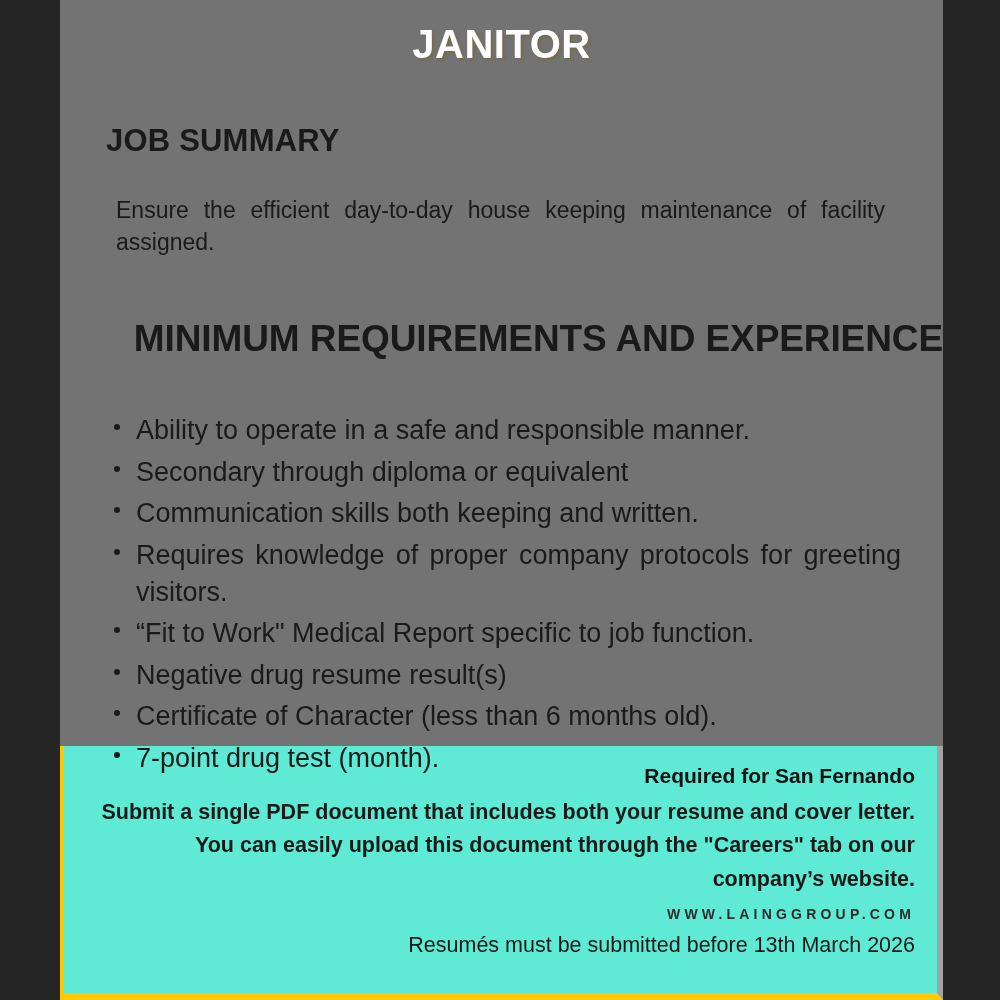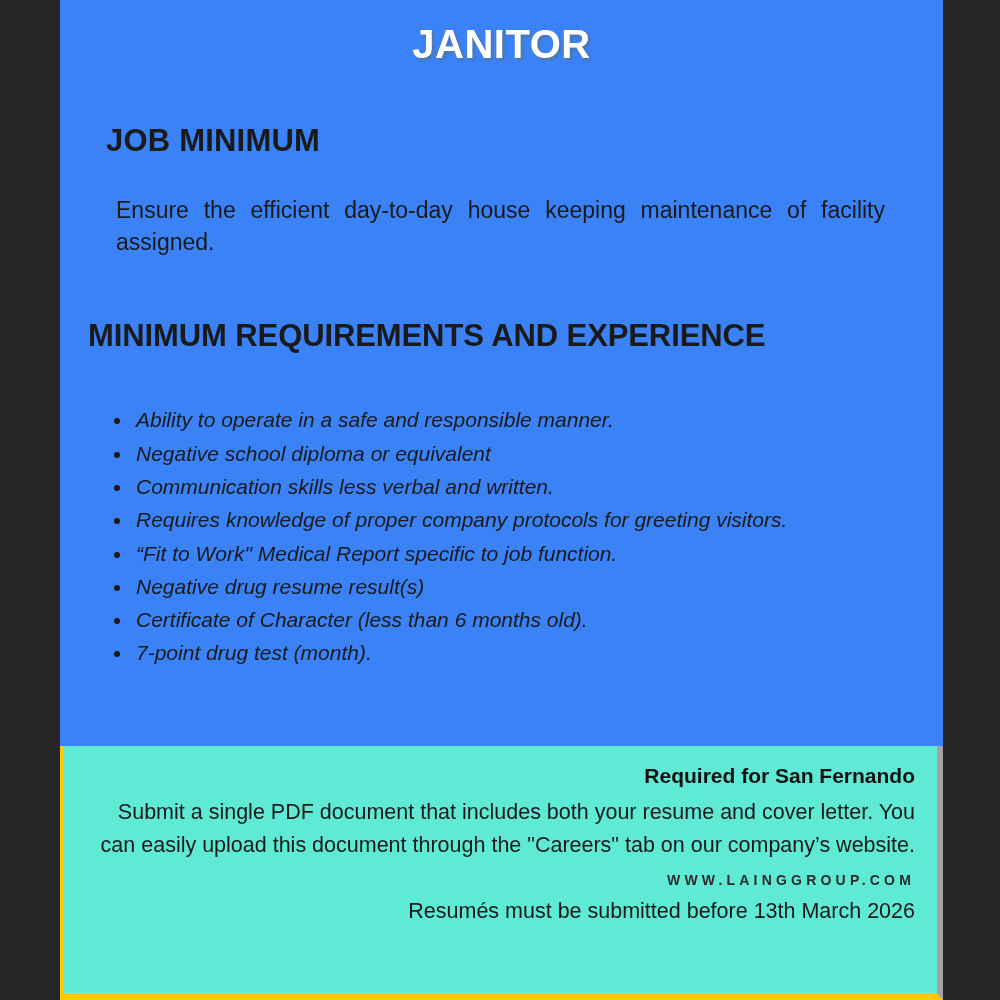"JANITOR" .yellow-panel { background: #3b82f6 -> #737373 }
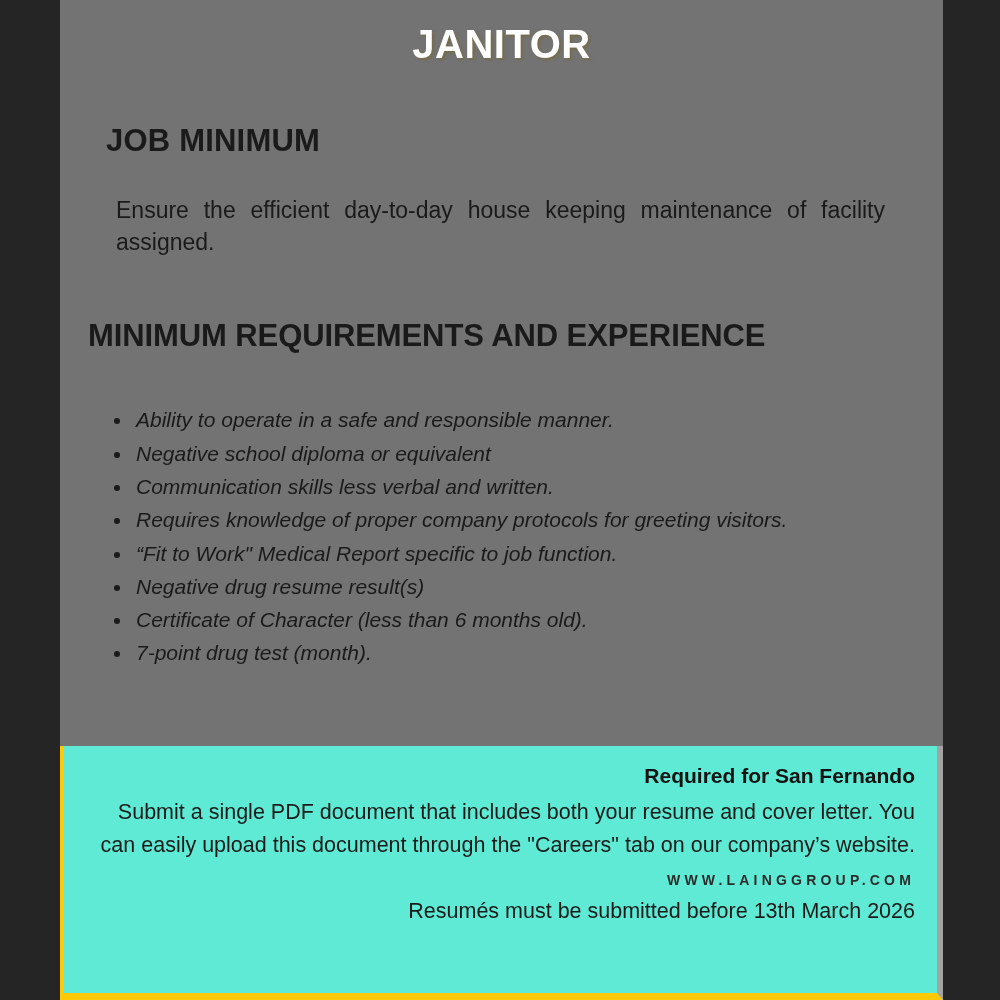"JOB MINIMUM" h2.section-heading { text: MINIMUM -> SUMMARY }
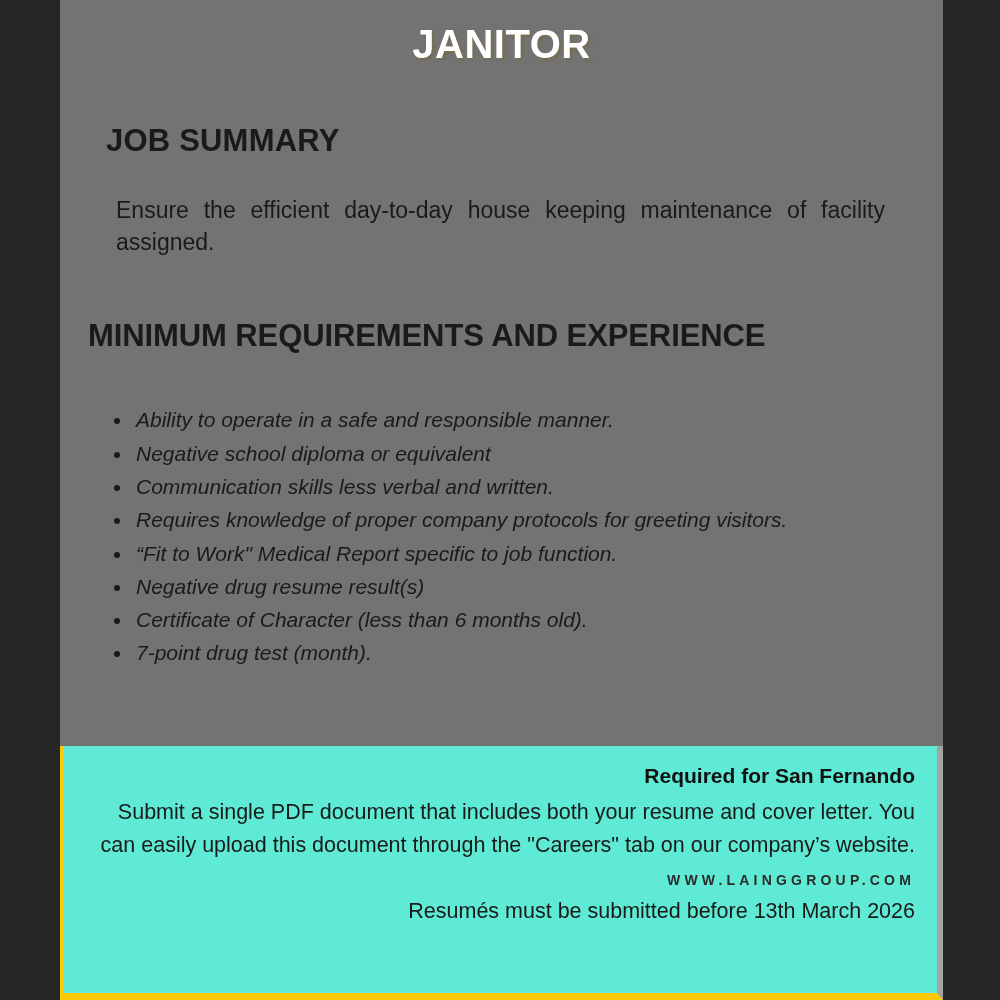"MINIMUM REQUIREMENTS AND EXPERIENCE" .heading-requirements { font-size: 31px -> 37px; padding: 44px 0 0 28px -> 44px 0 0 40px; text-align: none -> right }
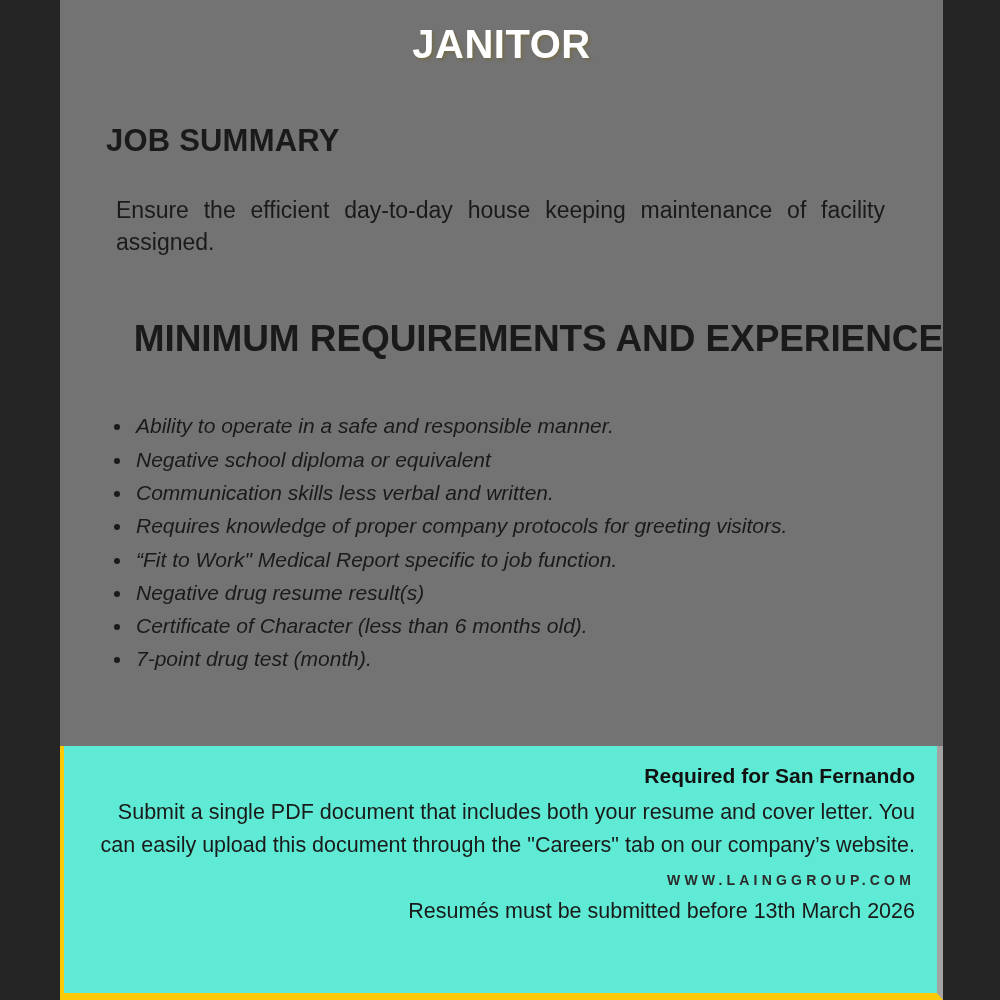"Ability to operate in a" .req-list li { font-size: 21px -> 27px; font-style: italic -> none }
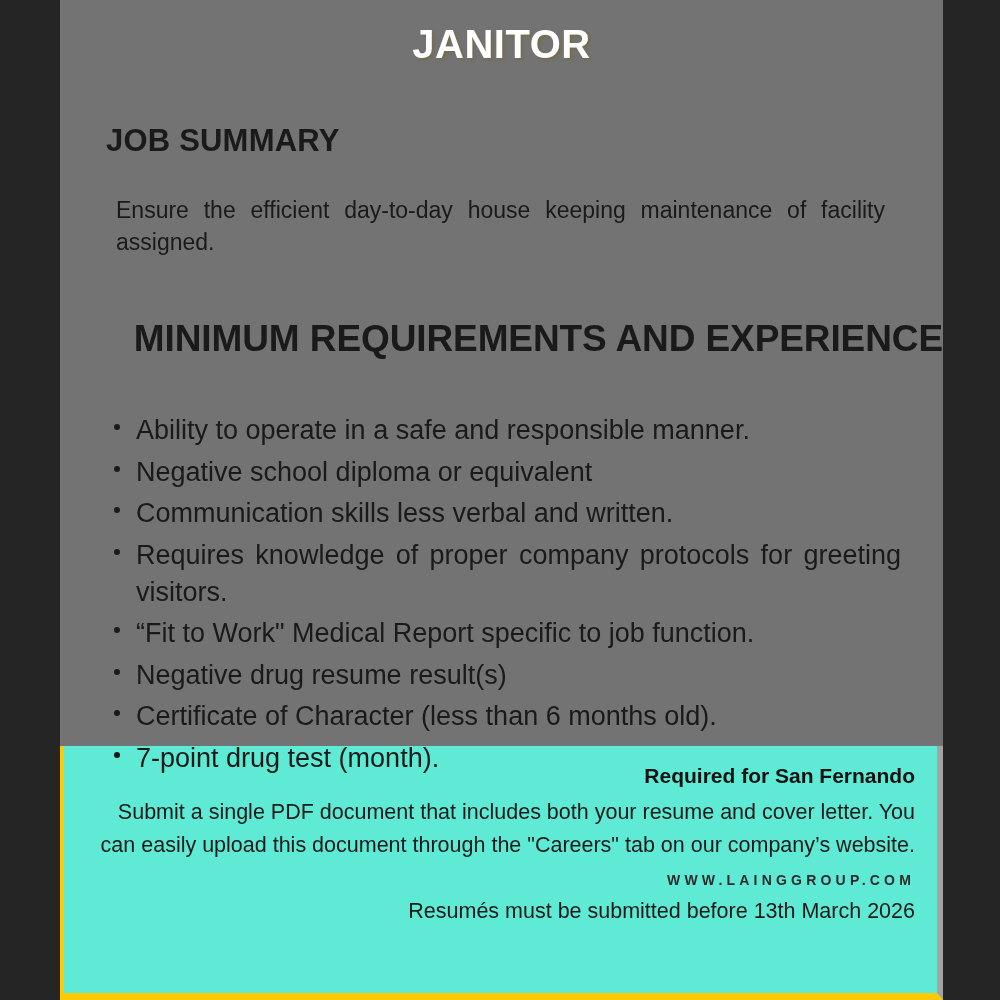"Negative school diploma or equivalent" li { text: Negative school -> Secondary through }
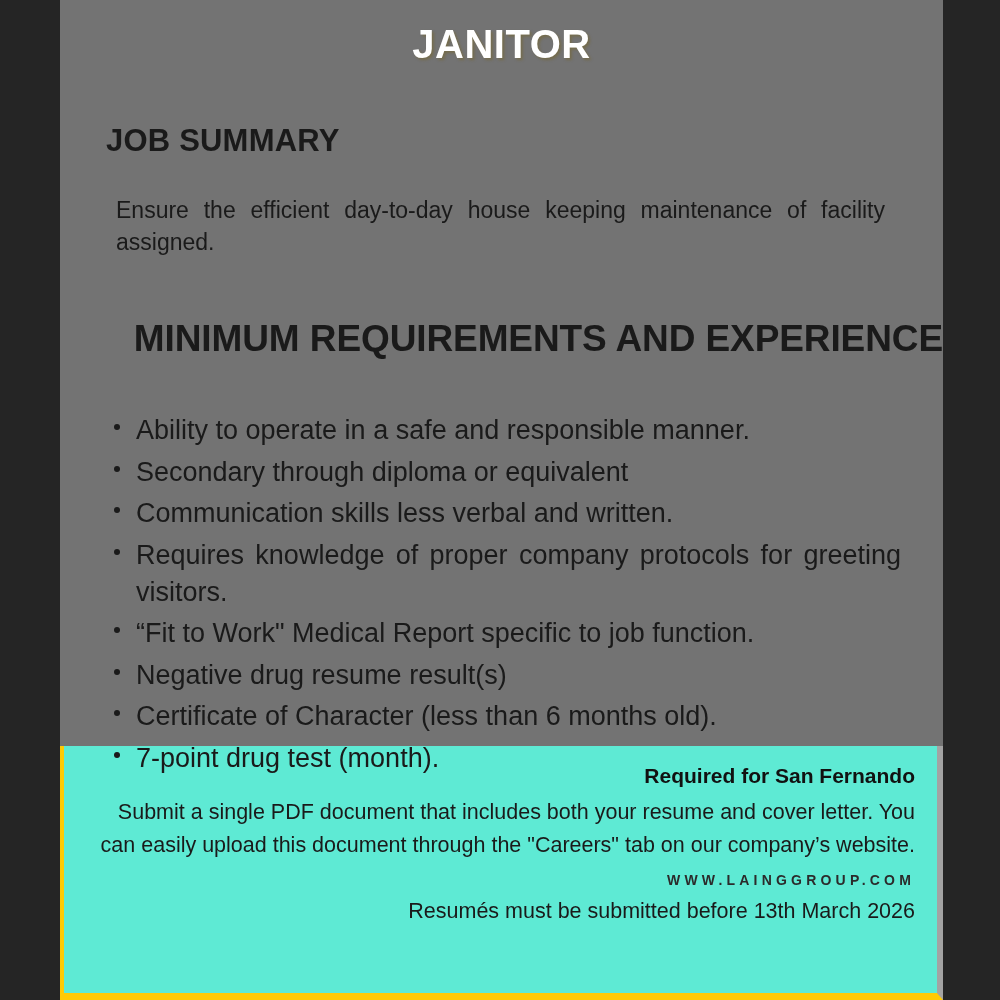"Communication skills less verbal and" li { text: less verbal -> both keeping }
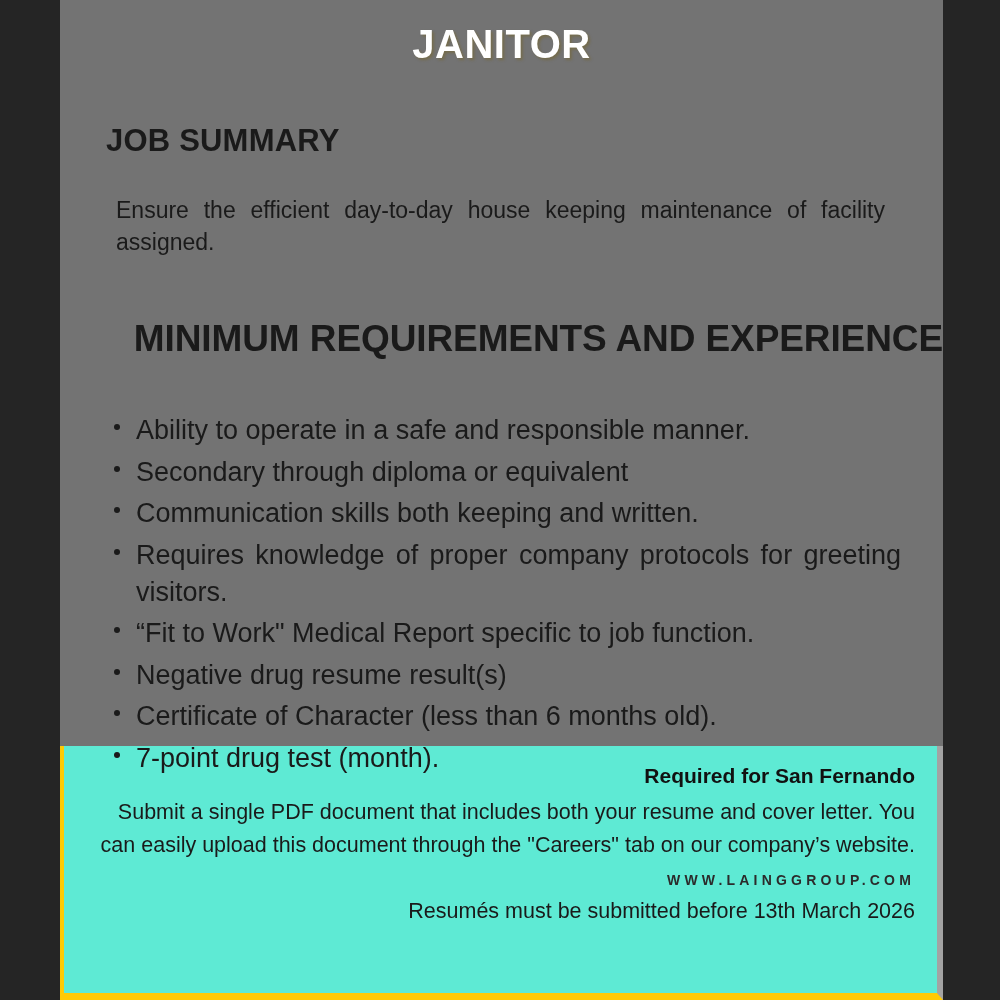"Submit a single PDF document" .footer-instructions { font-weight: none -> bold }
